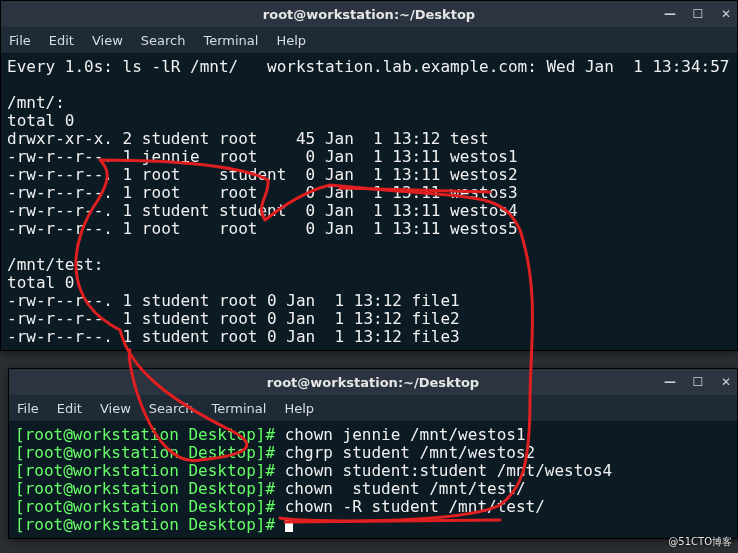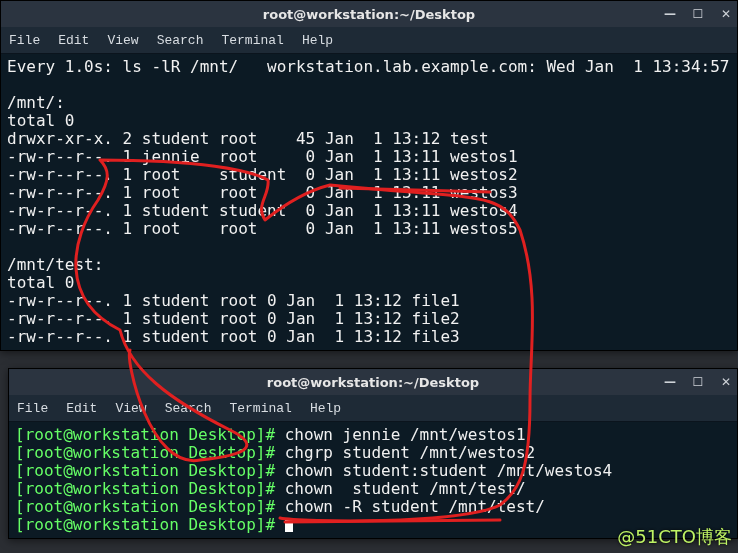"File" .menubar span { font-family: Liberation Mono, monospace -> none }
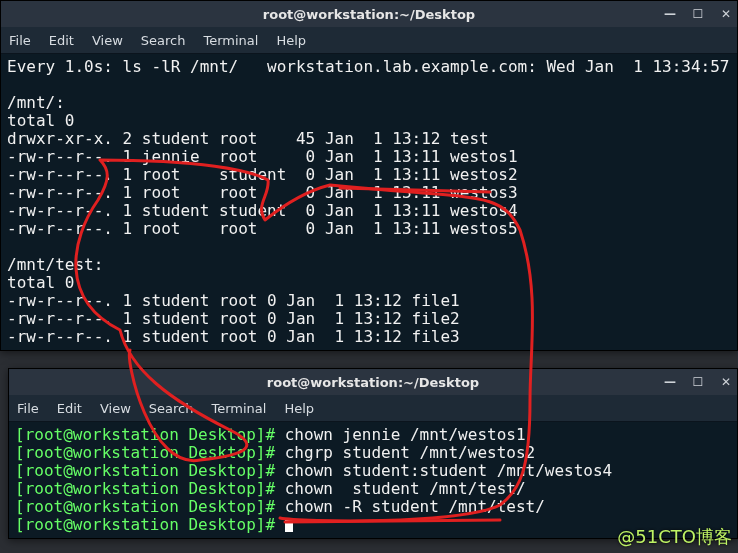"@51CTO博客" .watermark { color: #bef264 -> #e5e5e5; font-size: 18px -> 10px }
